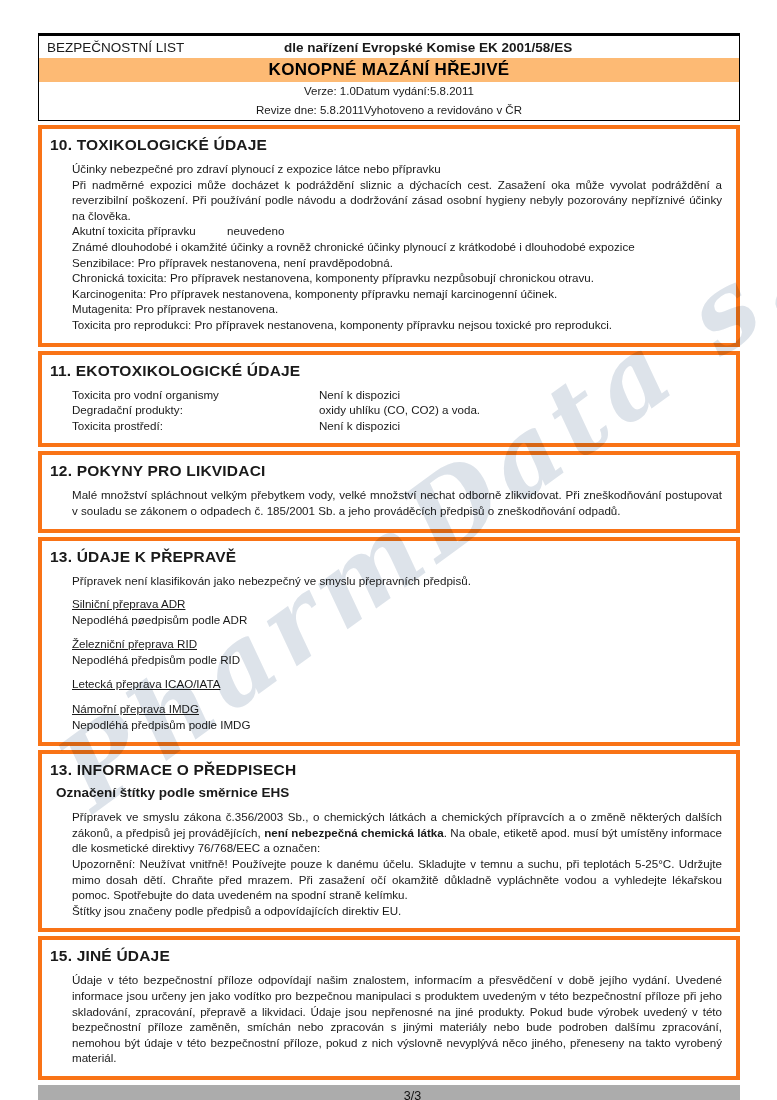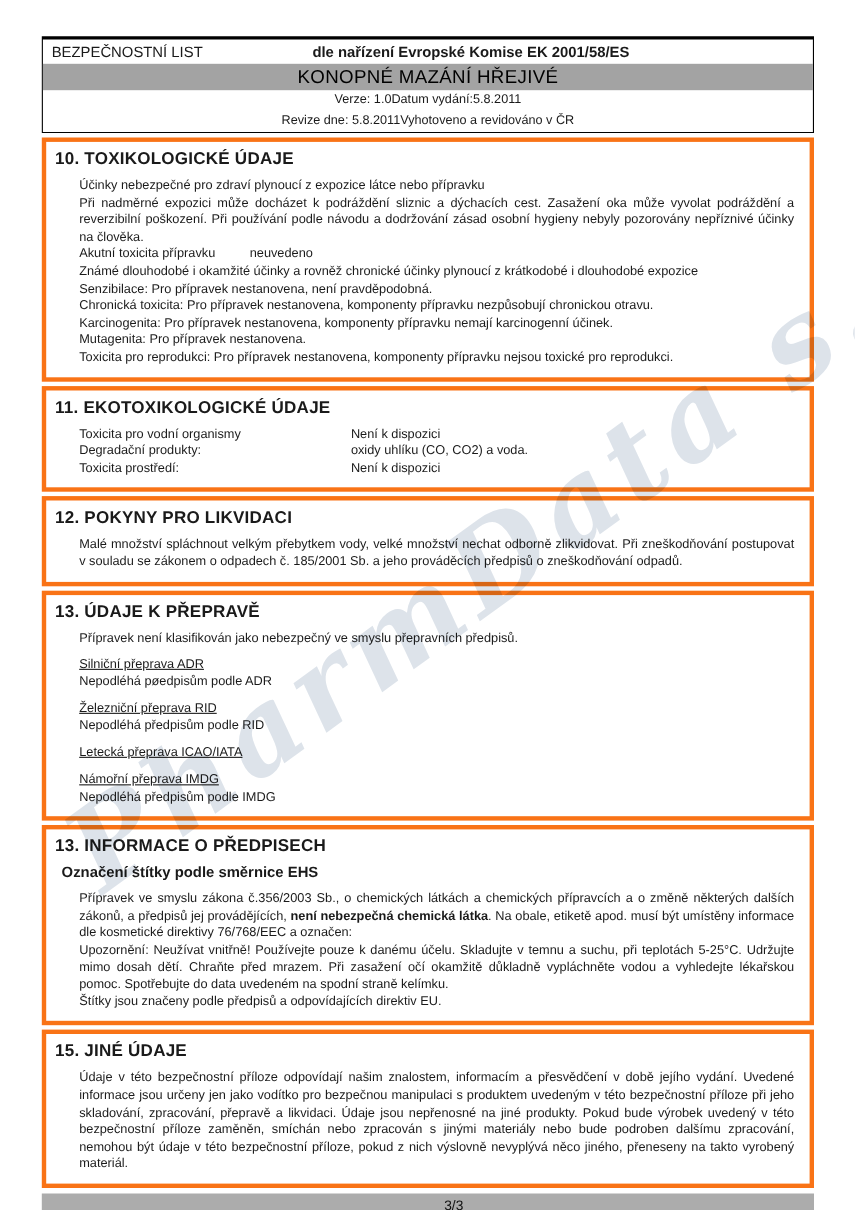"KONOPNÉ MAZÁNÍ HŘEJIVÉ" .hdr-title-band { background: #a3a3a3 -> #fdba74; font-weight: normal -> bold }
